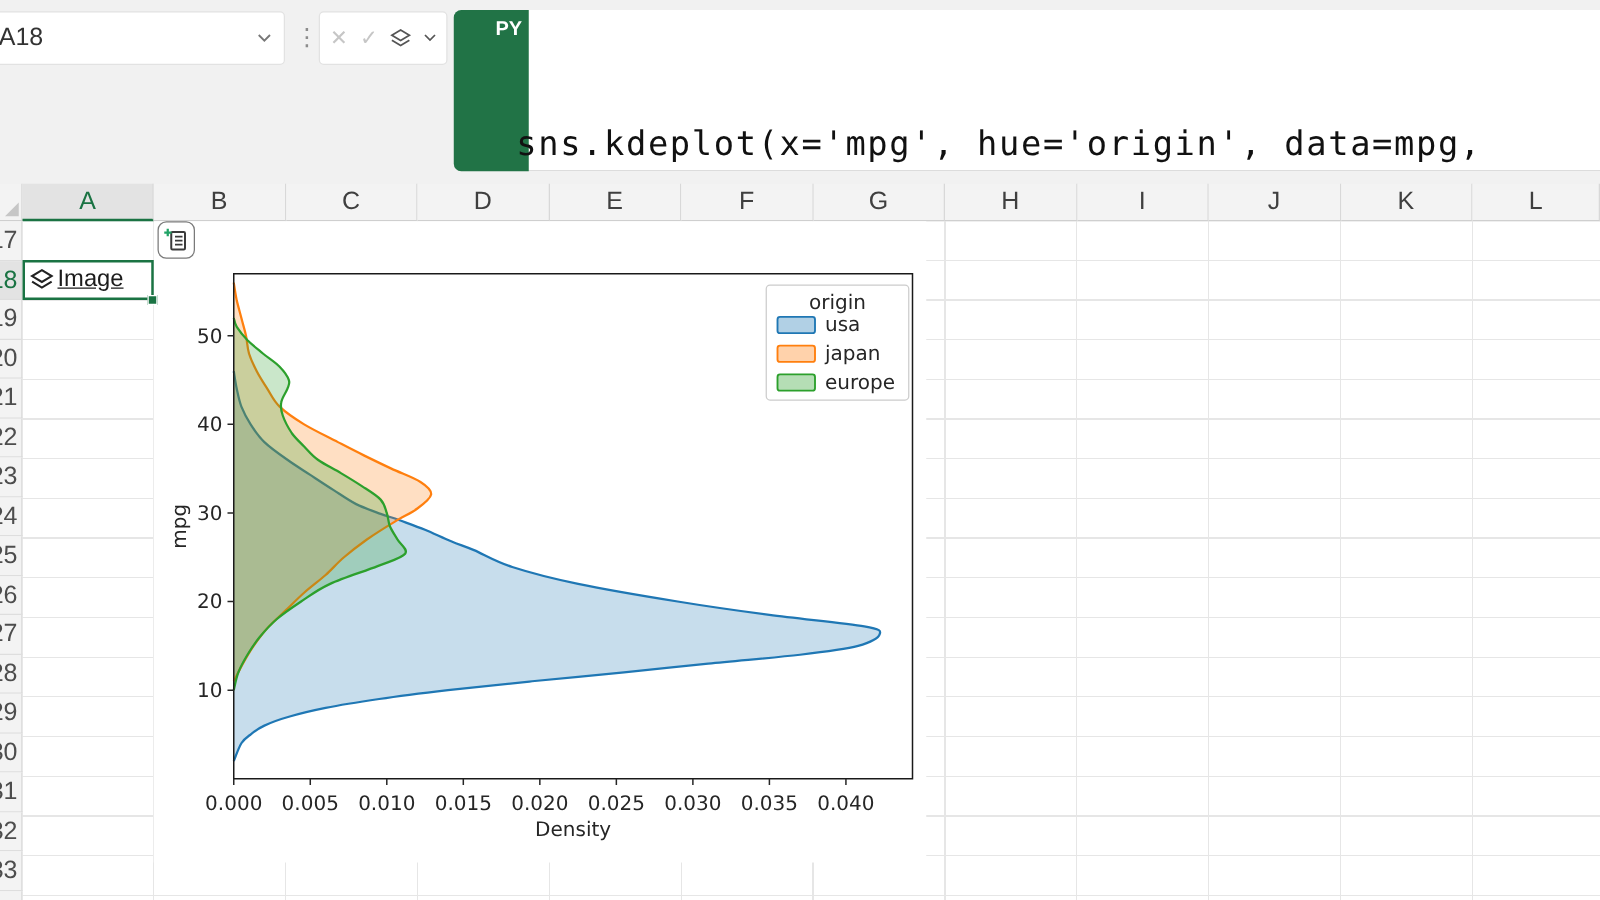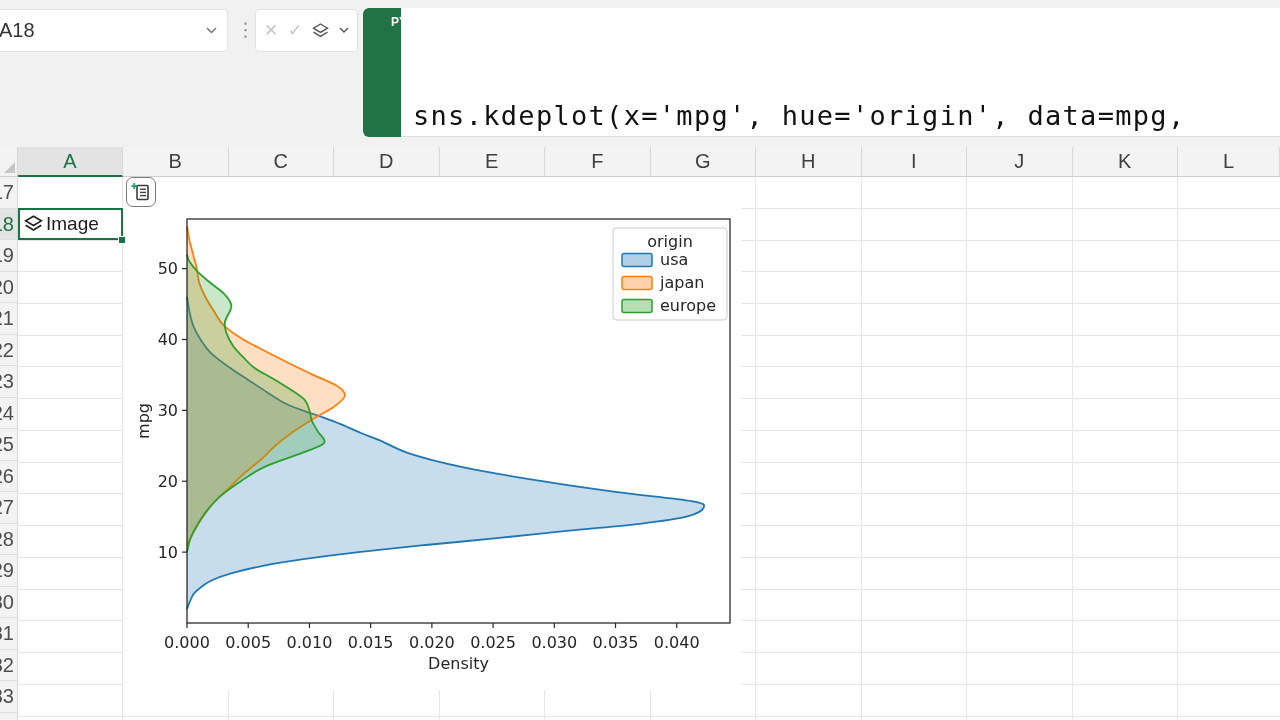"PY" #pybadge { font-size: 12px -> 16px; width: 38px -> 60px }
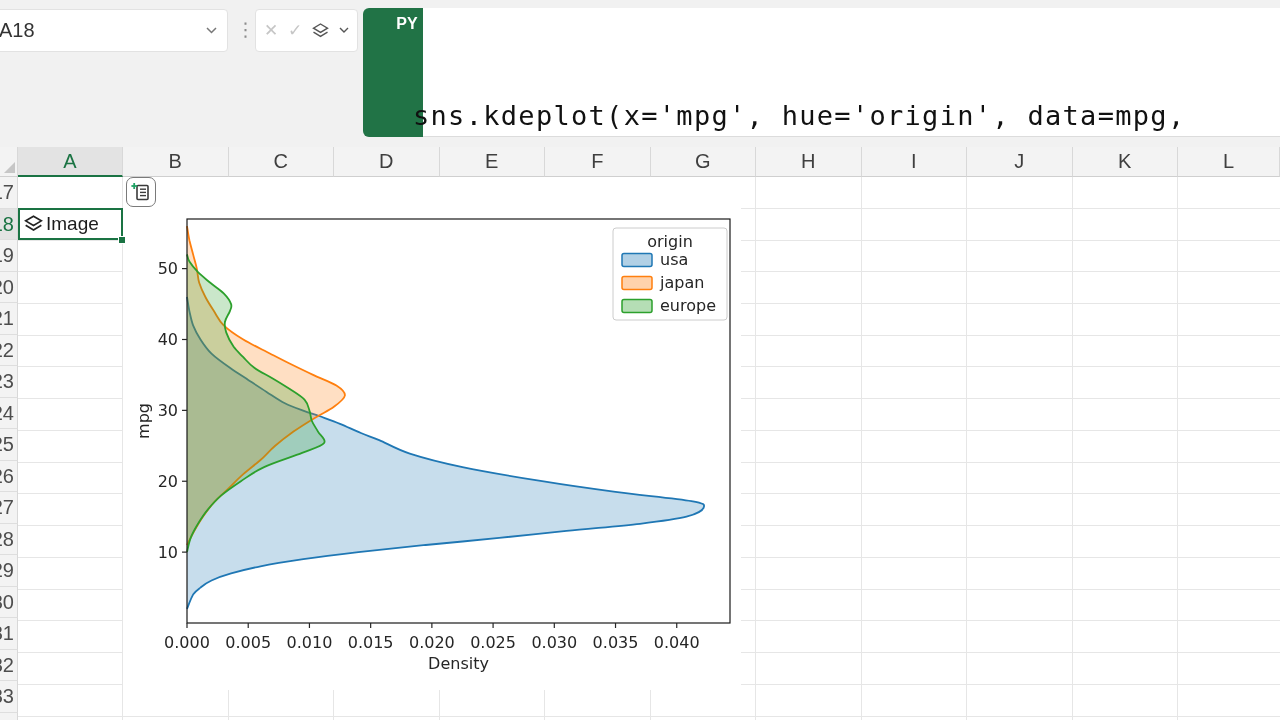"Image" #cellval { text-decoration: none -> underline }
